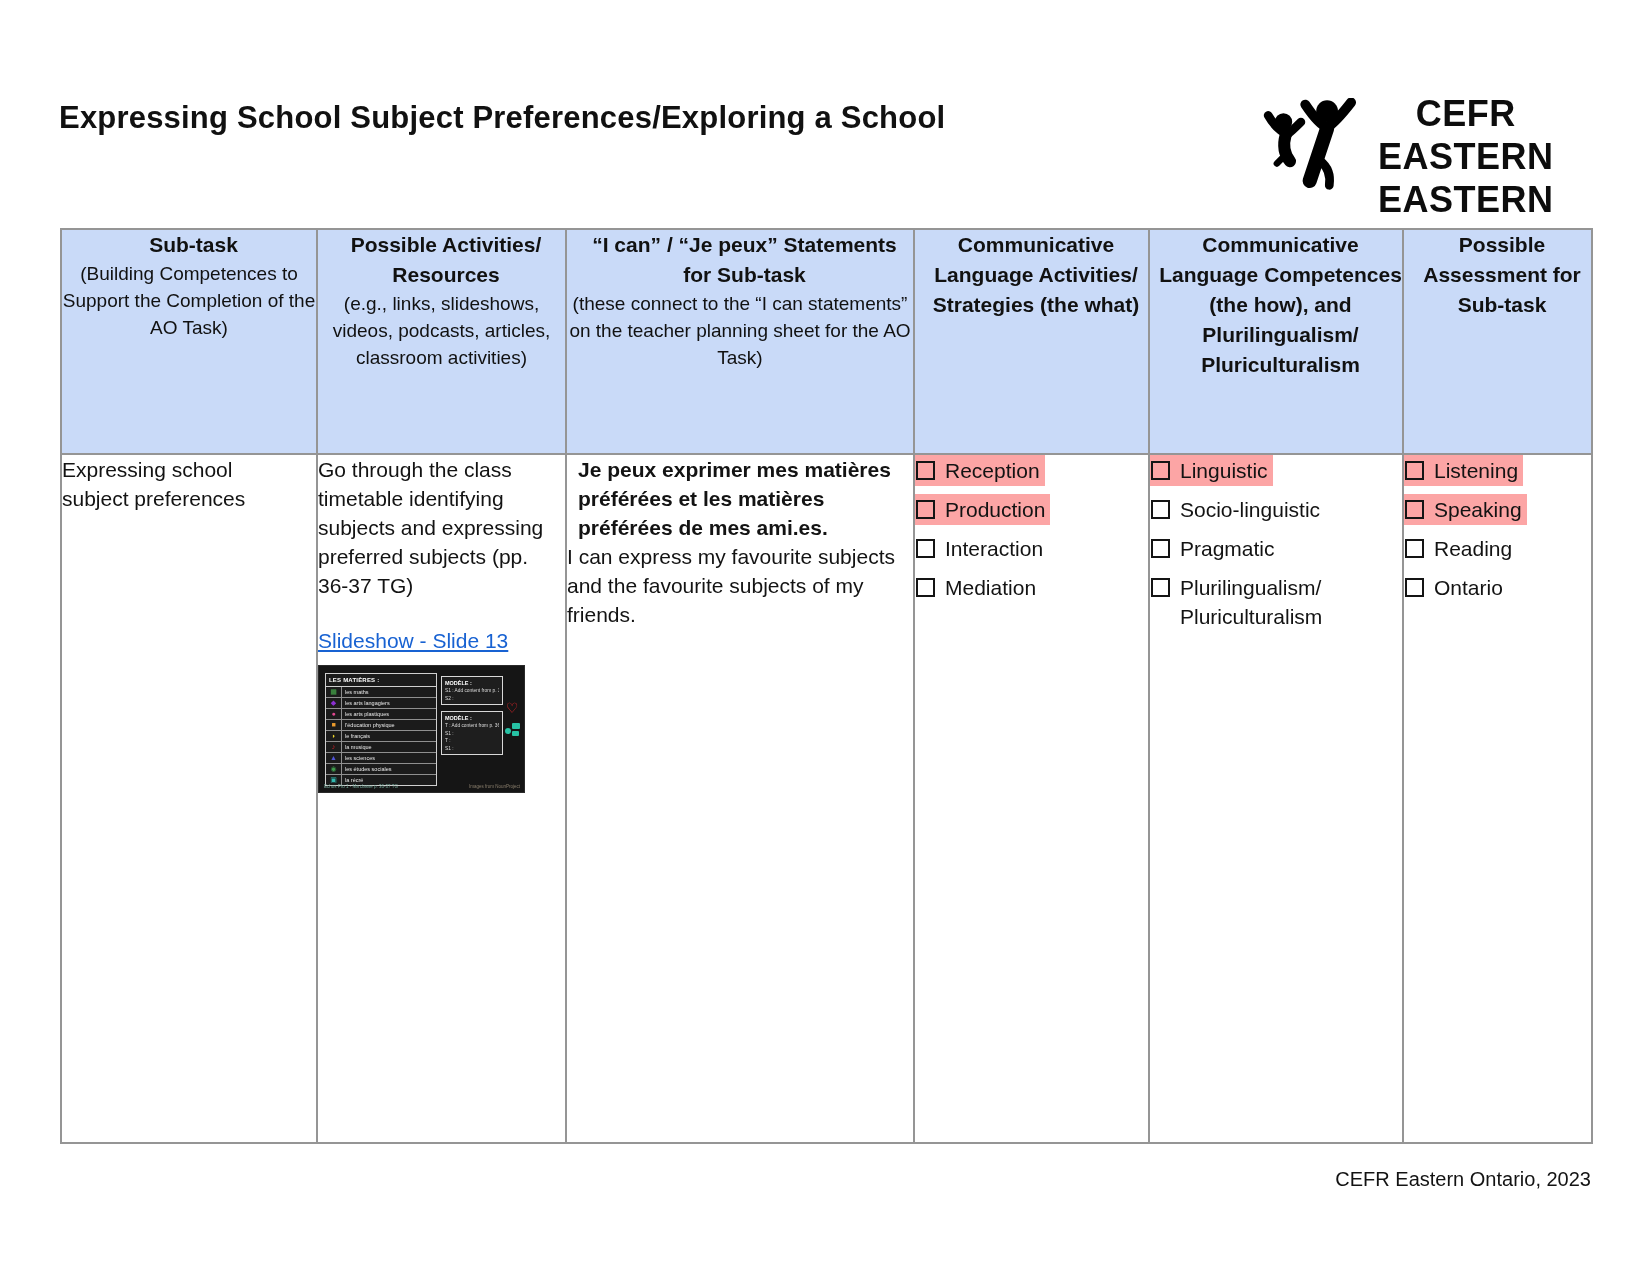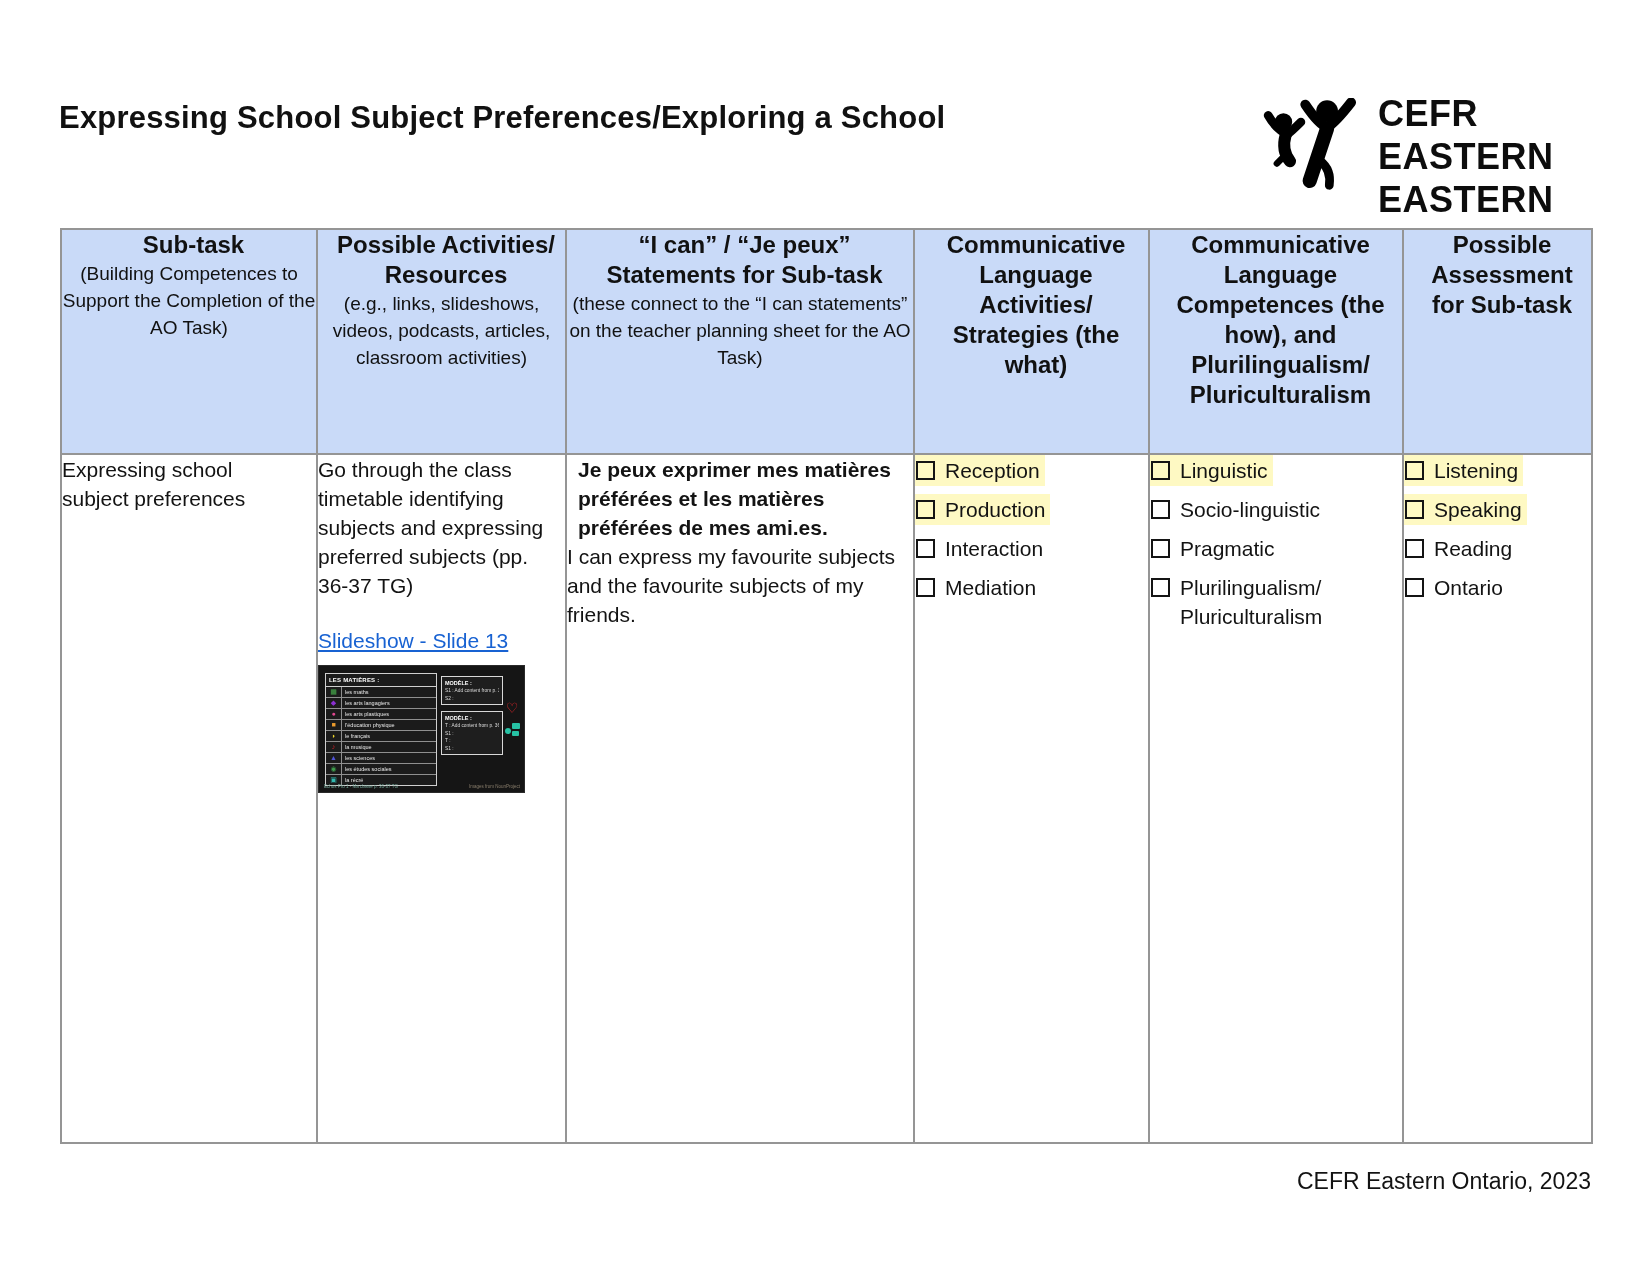"CEFR" .logo { text-align: none -> center }
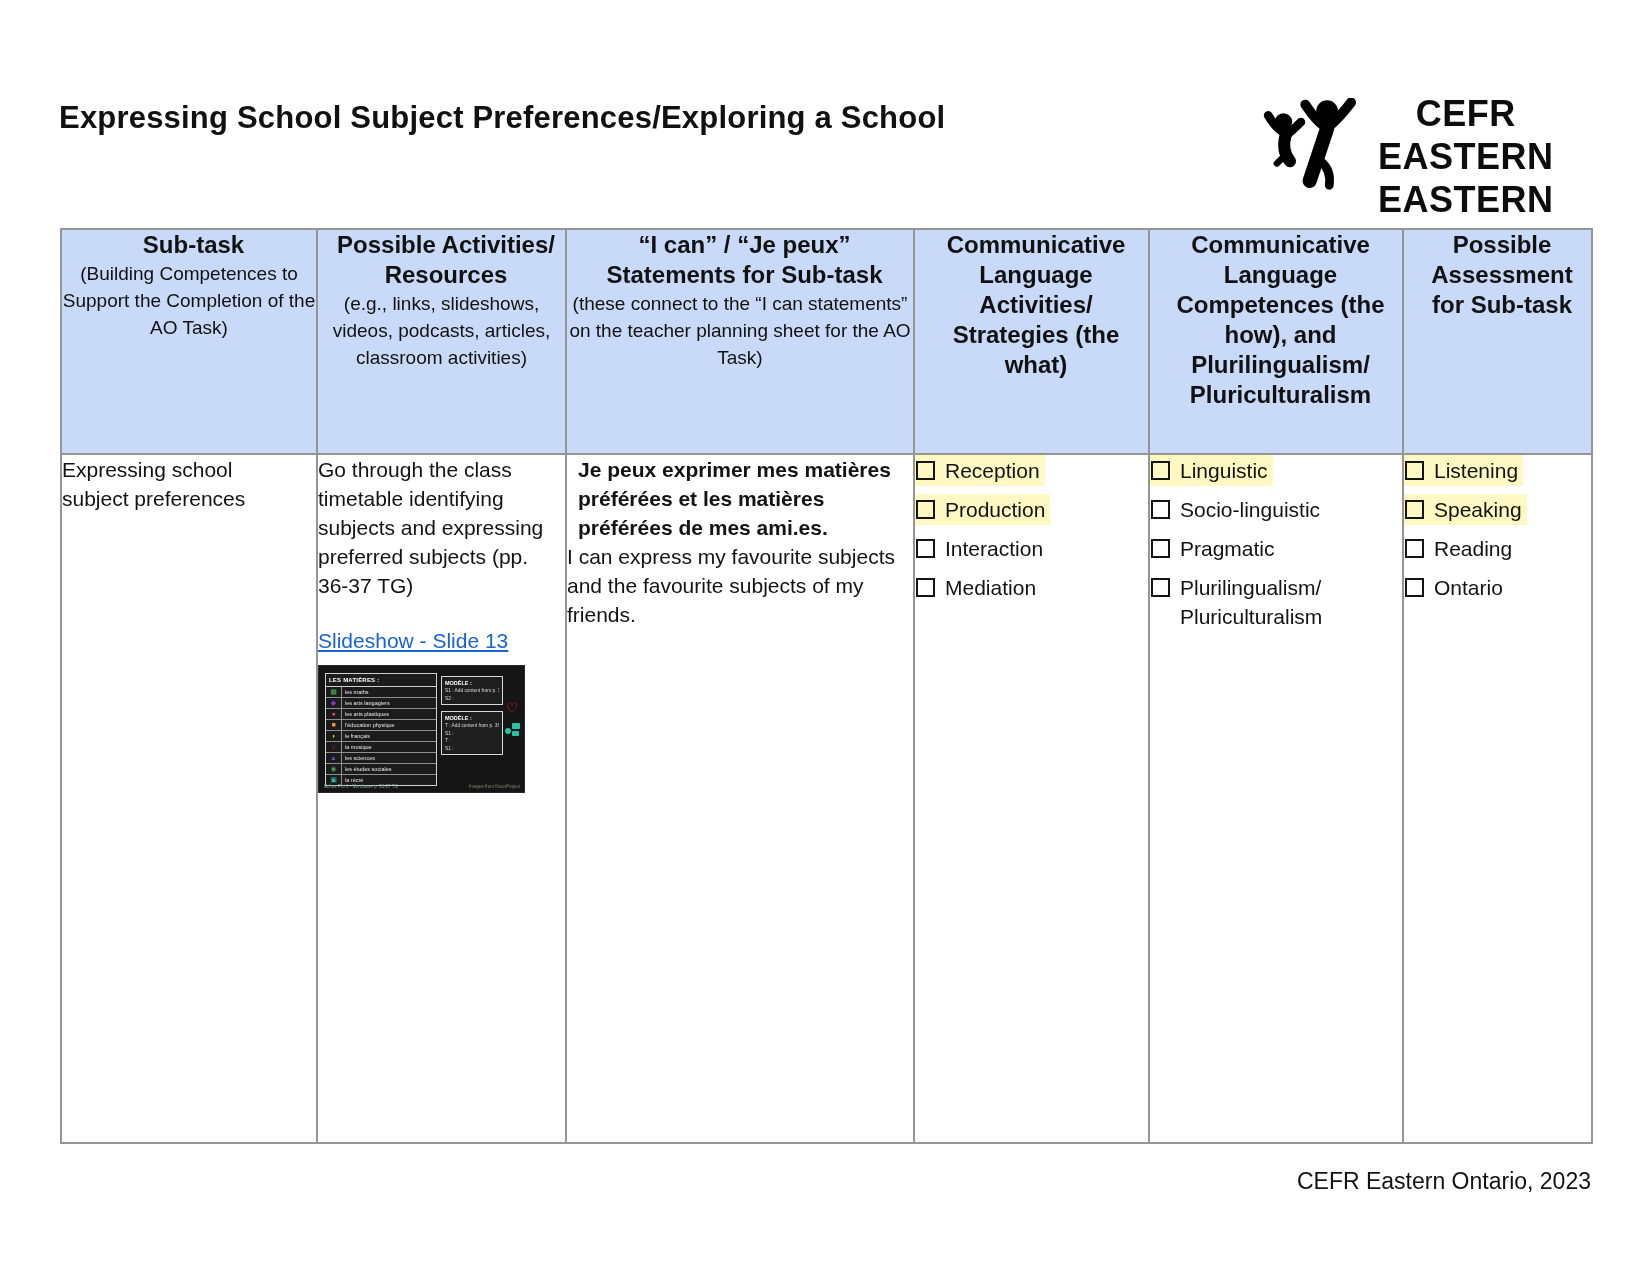"Sub-task" .hd-title { font-size: 24px -> 21px }
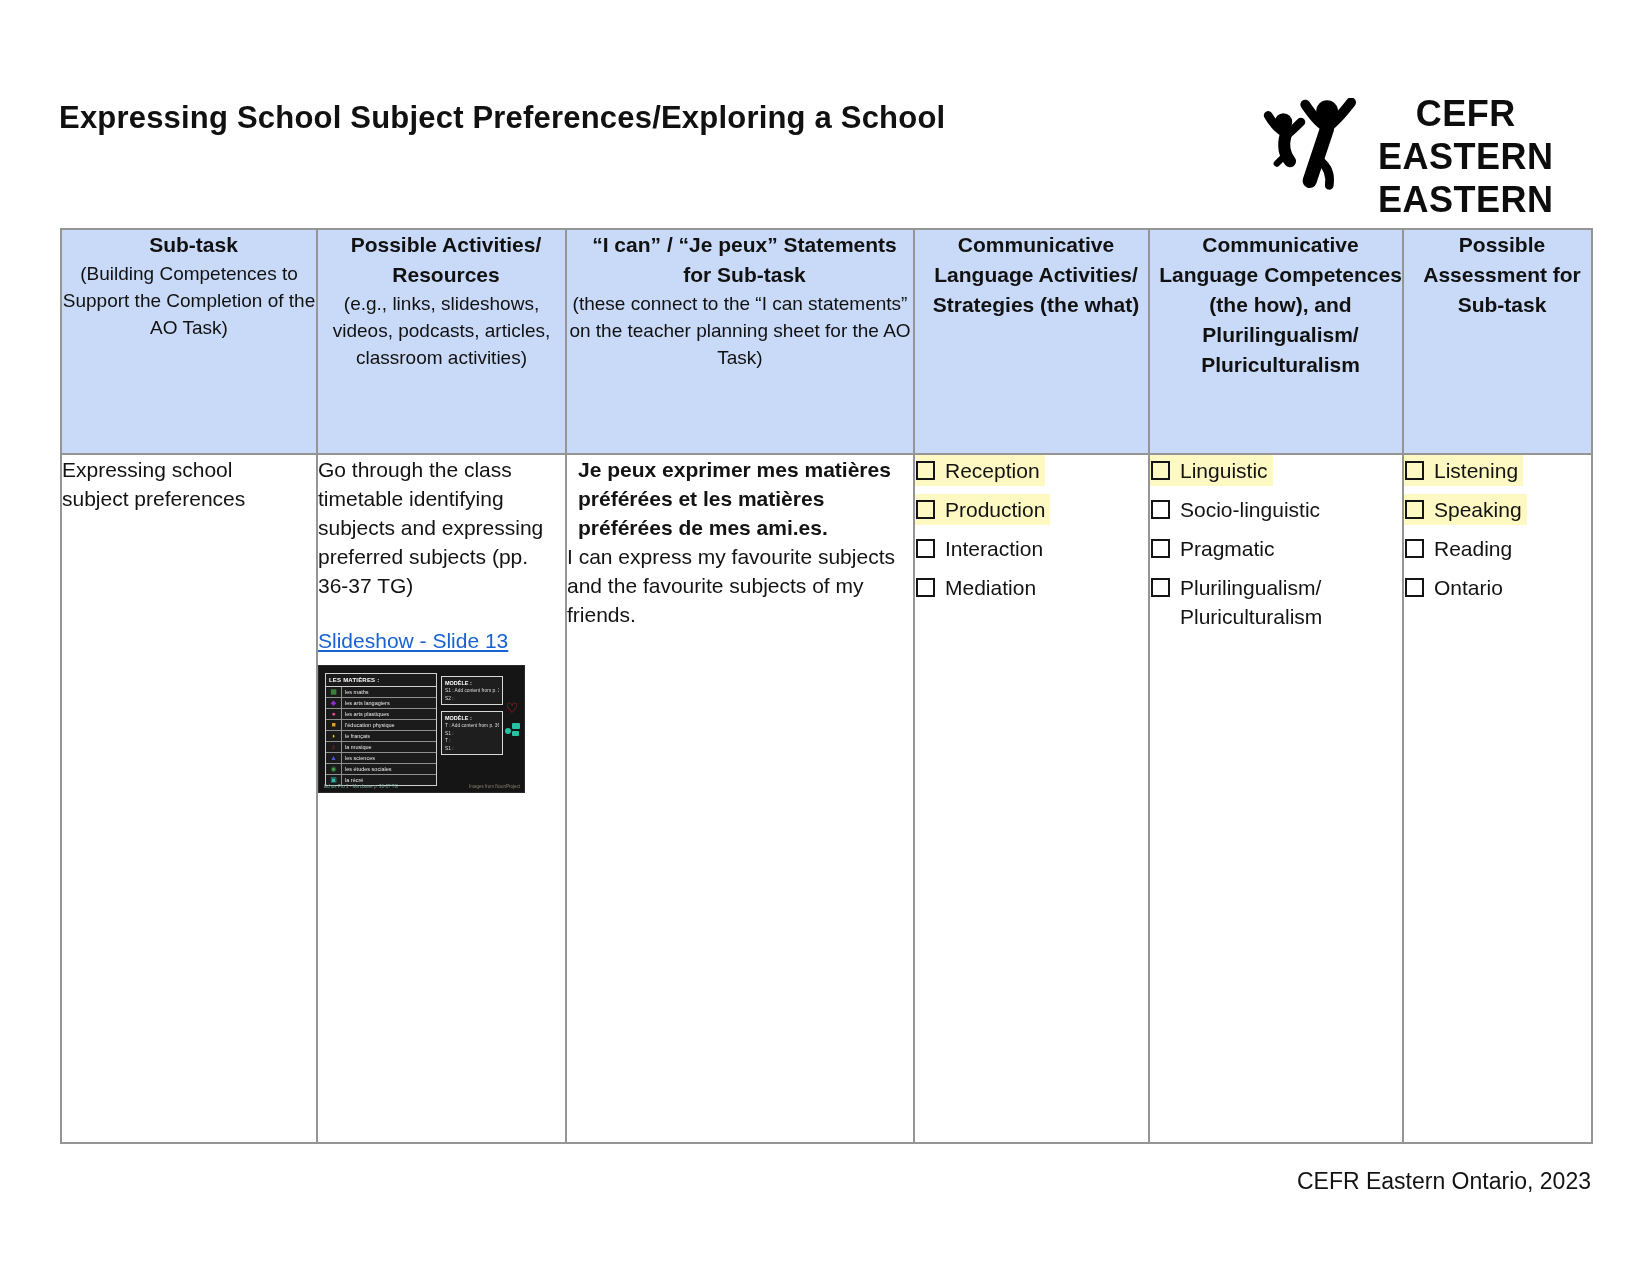"Reception" .chk-item.hl { background: #fef9c3 -> #fca5a5 }
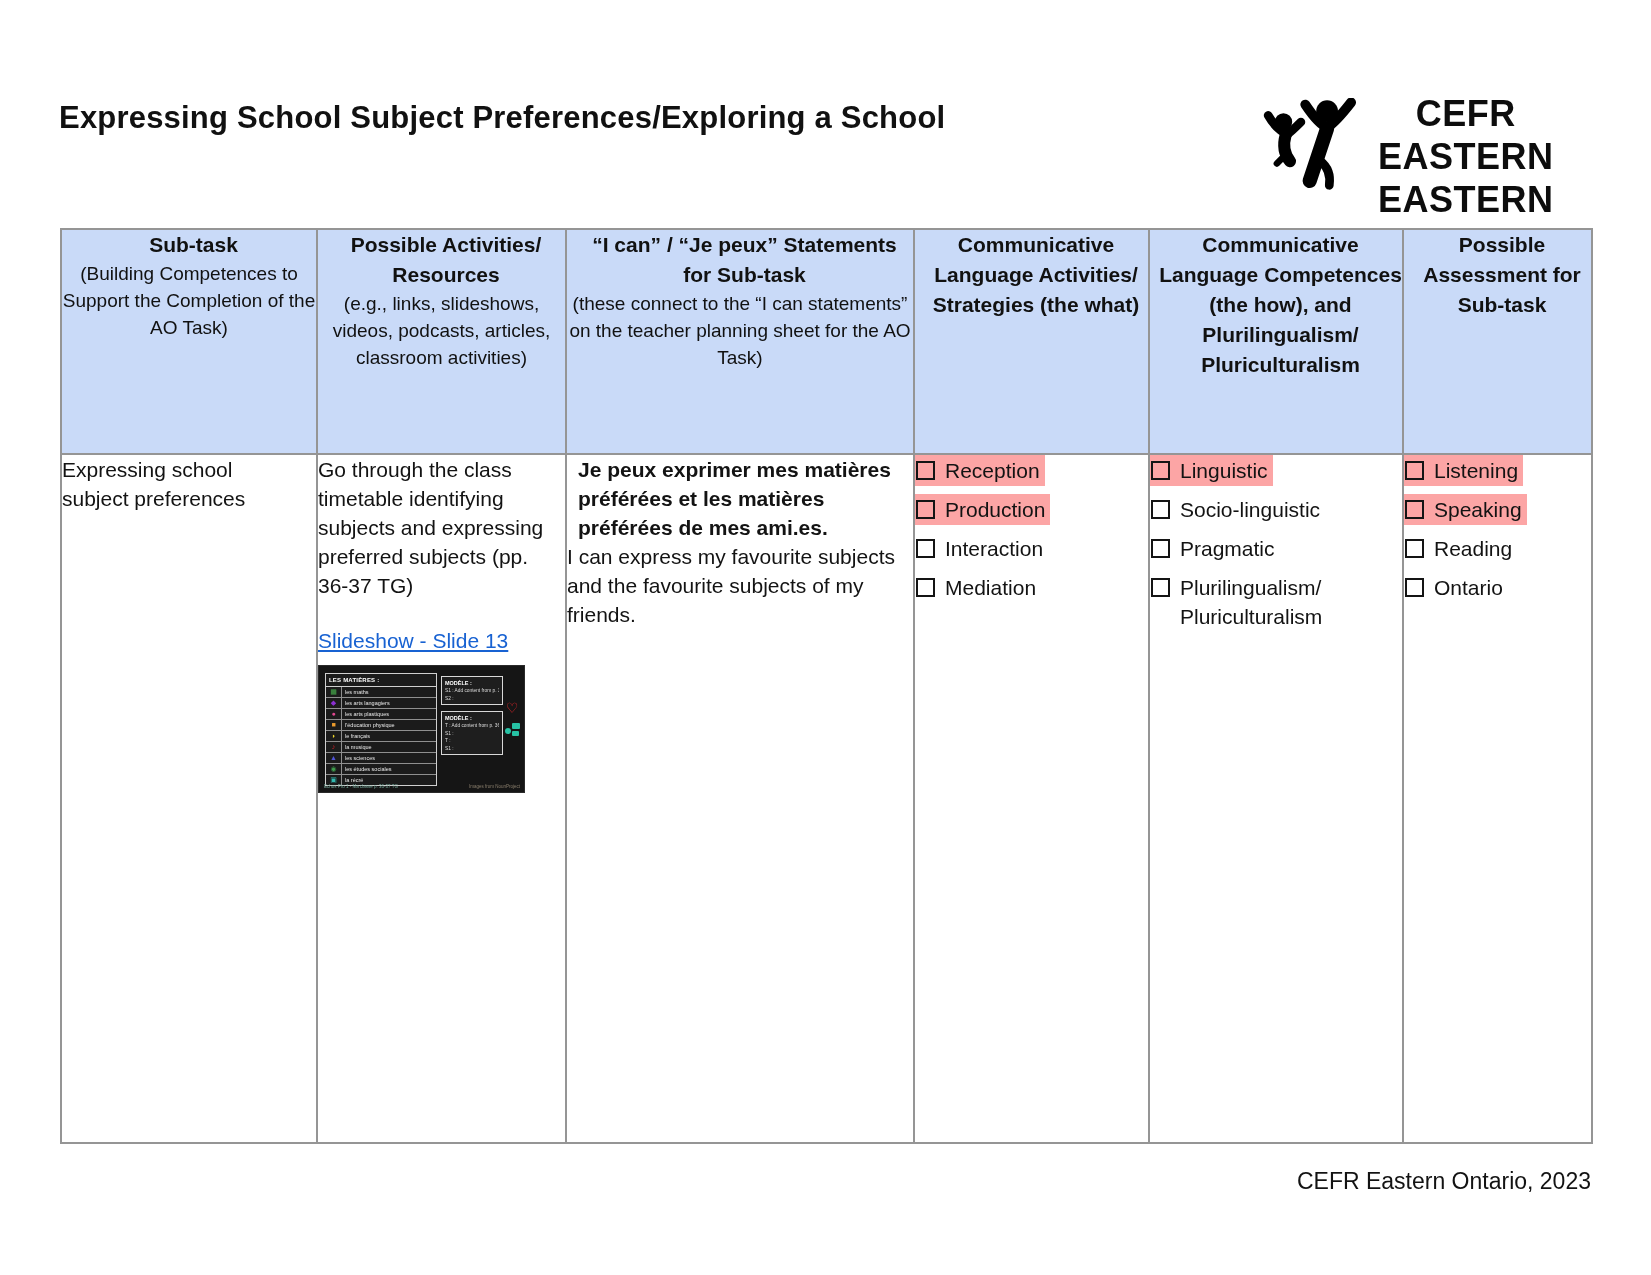"CEFR Eastern Ontario, 2023" .footer { font-size: 23px -> 20px }
